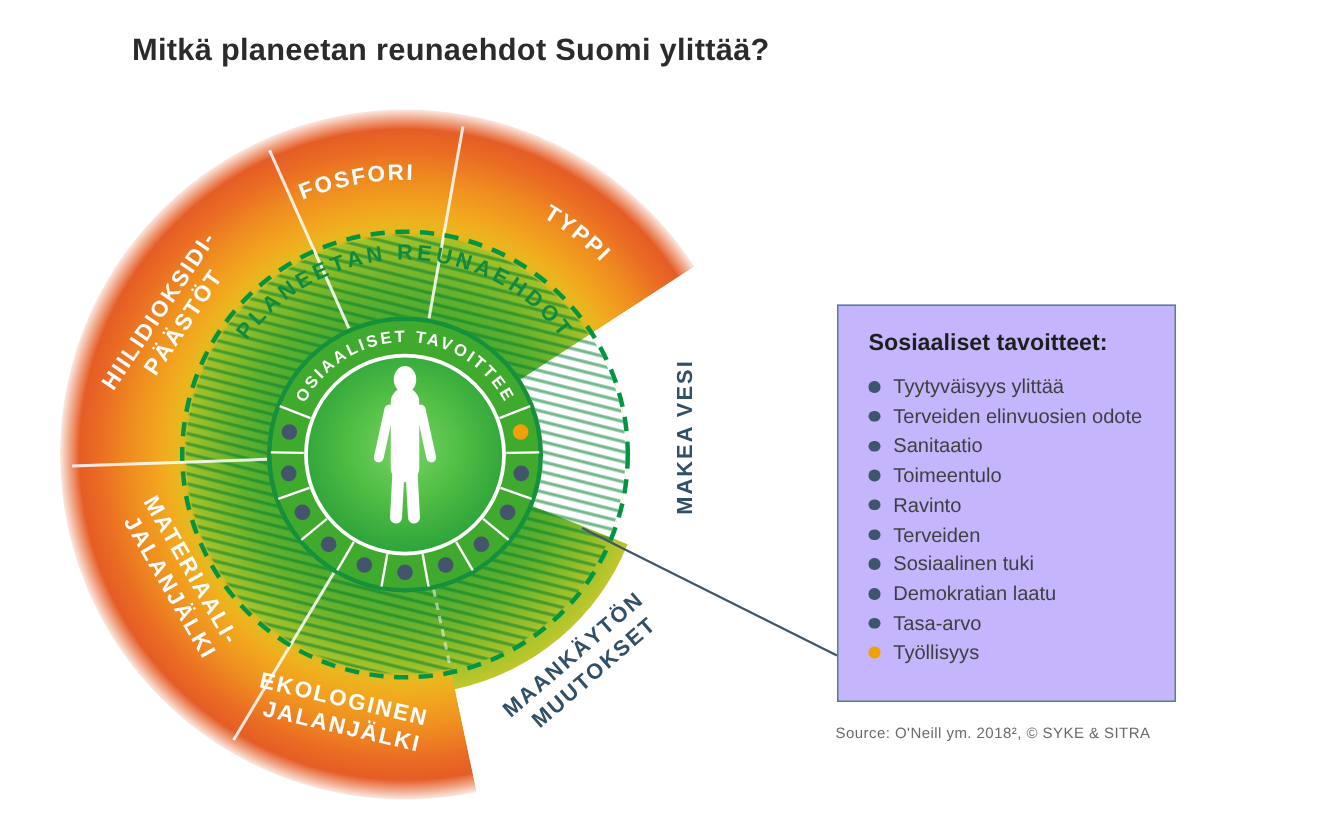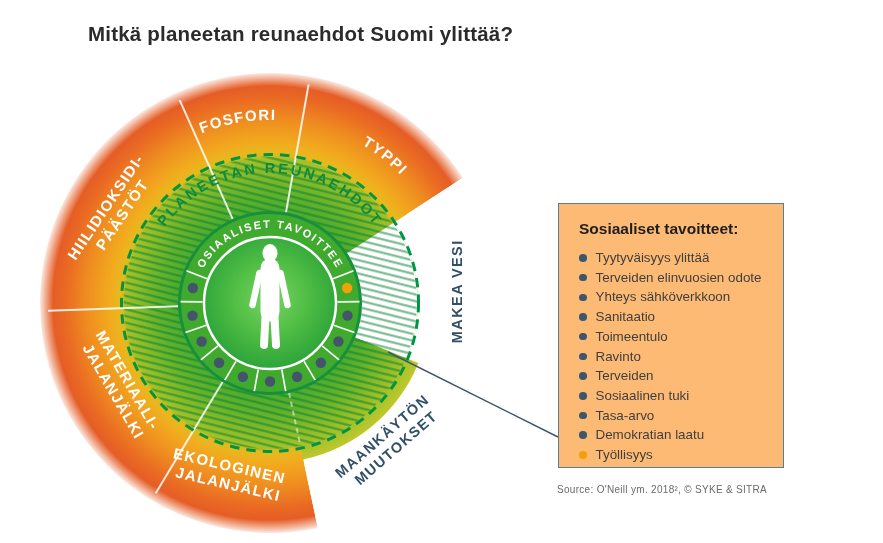"Sosiaaliset tavoitteet:" .goals-box { background: #fdba74 -> #c4b5fd }
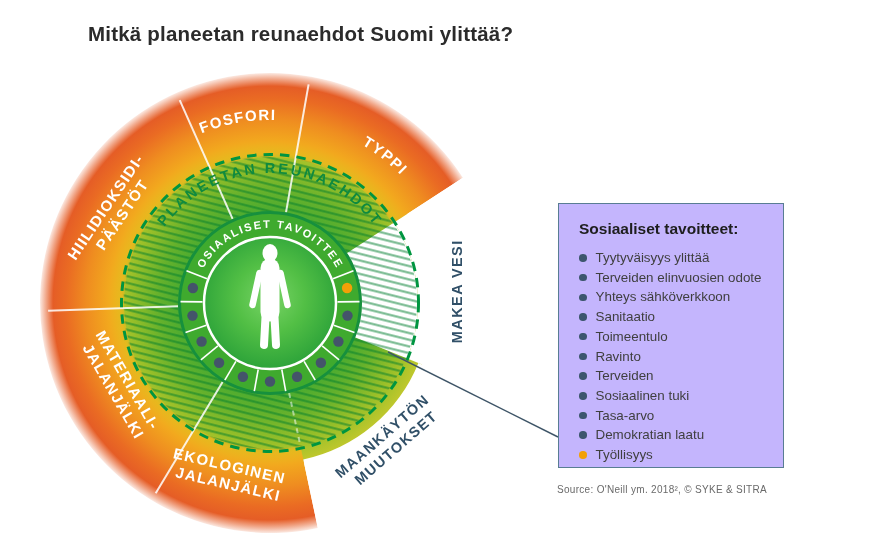"Yhteys sähköverkkoon" li { html: <li> <span></span> <span>Yhteys sähköverkkoon</span> </li> -> none }
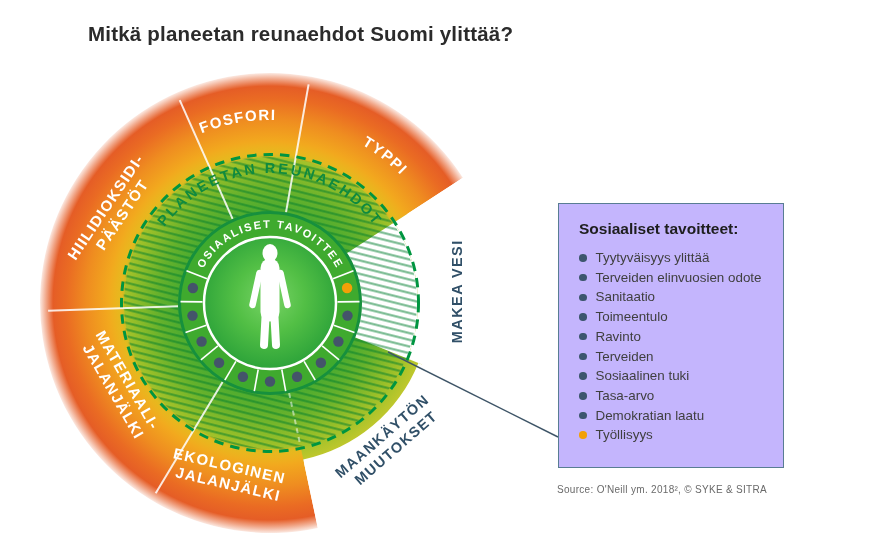"Tasa-arvo" li { order: before "Demokratian laatu" -> after "Demokratian laatu" }
